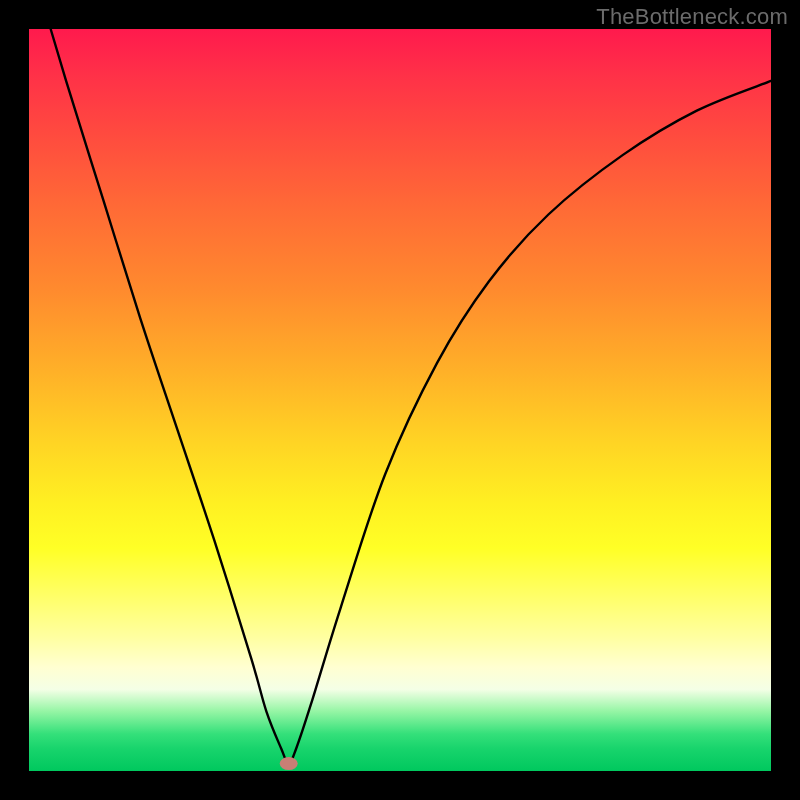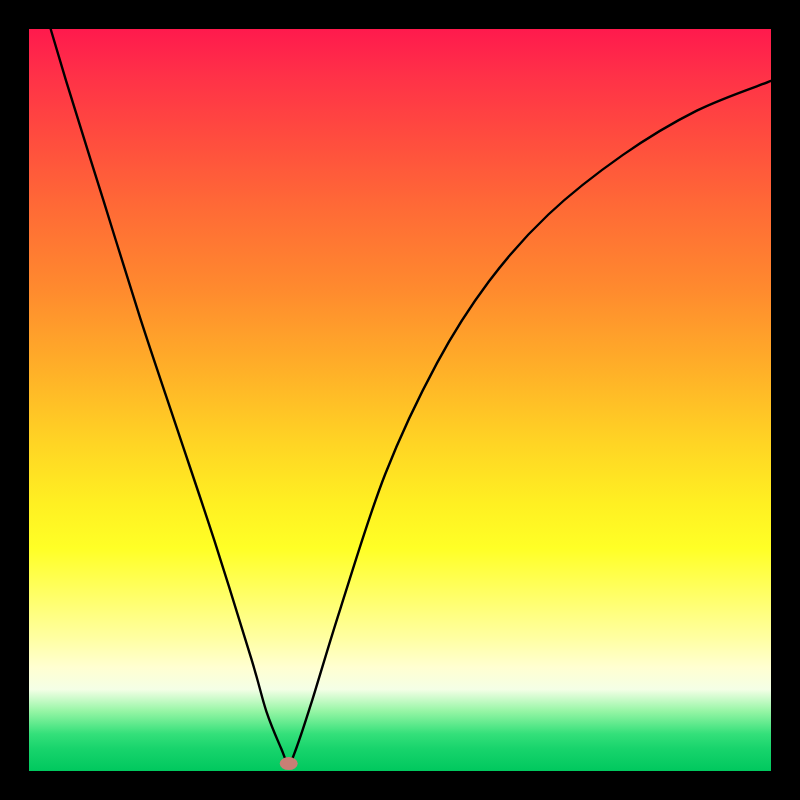"TheBottleneck.com" div.watermark { html: none -> <div>TheBottleneck.com</div> }
